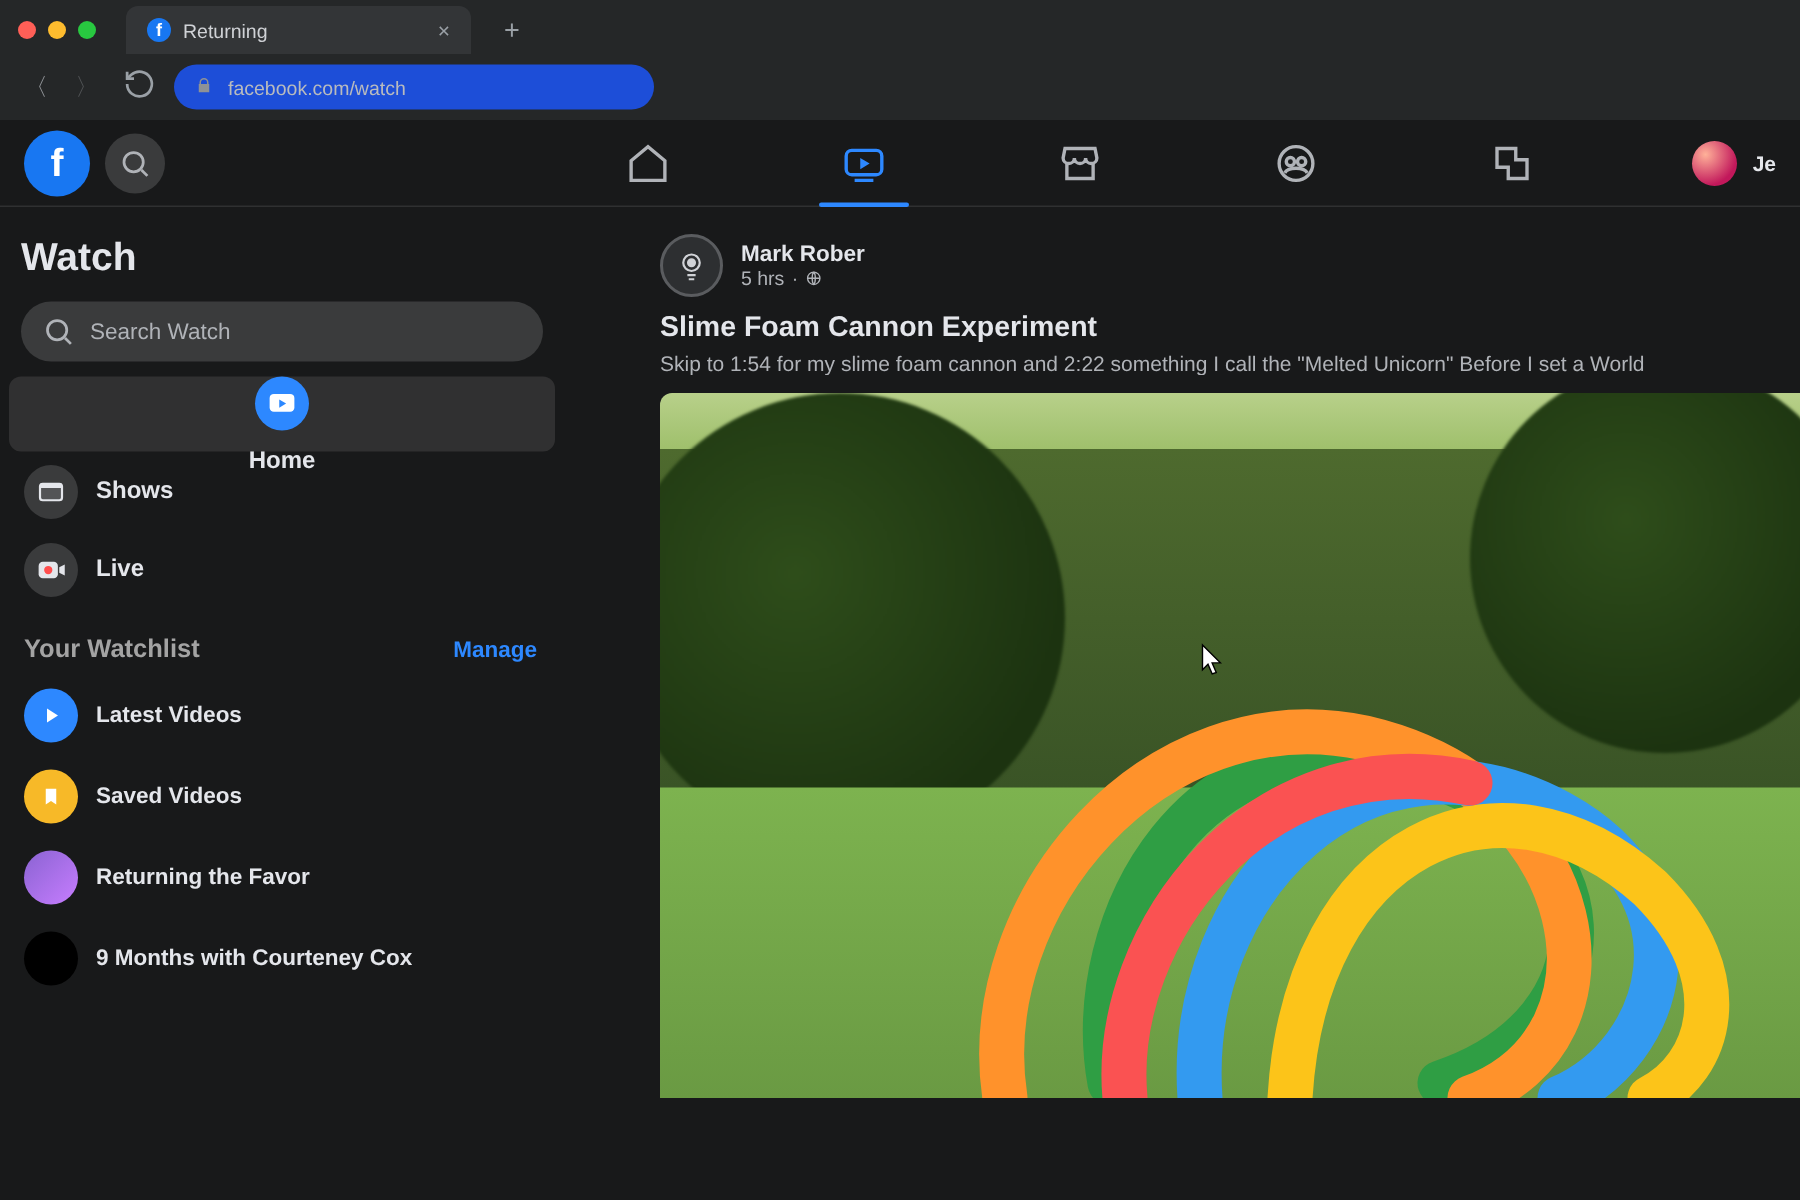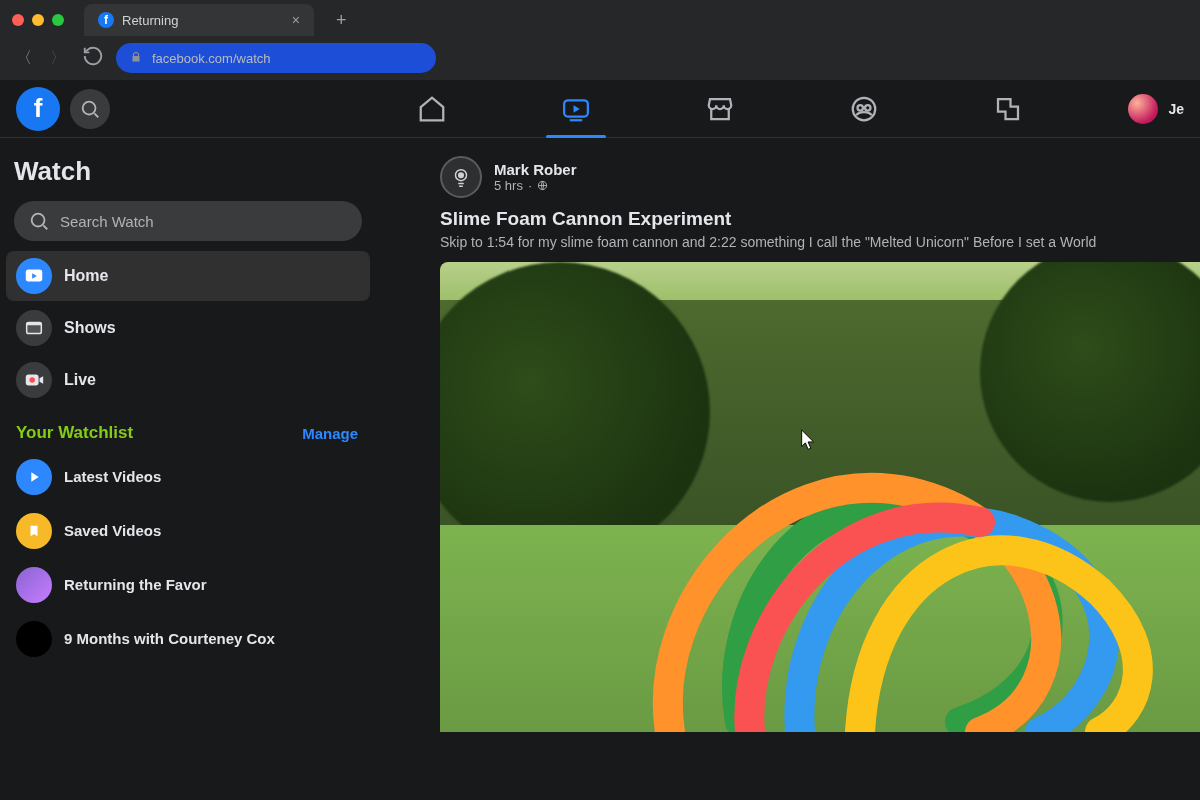"Home" .nav-item.active { flex-direction: none -> column }
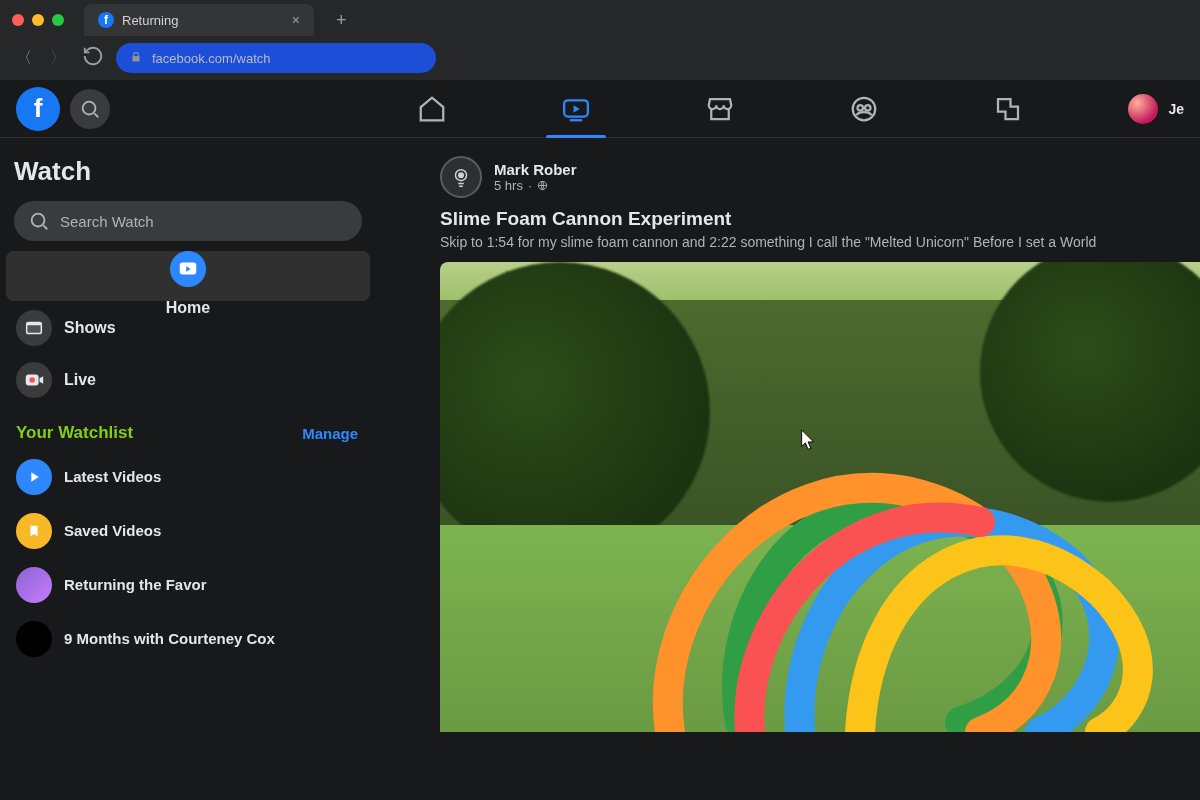"Your Watchlist" .section-title { color: #84cc16 -> #a3a3a3 }
